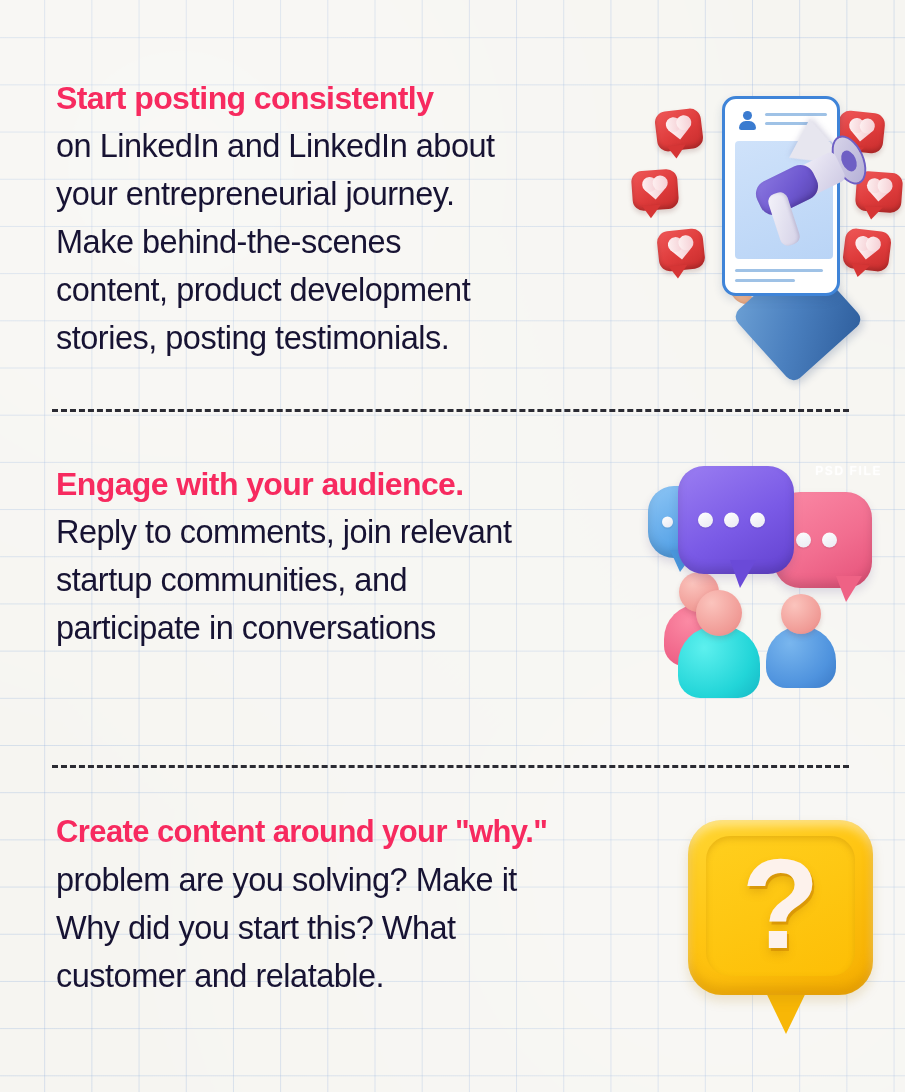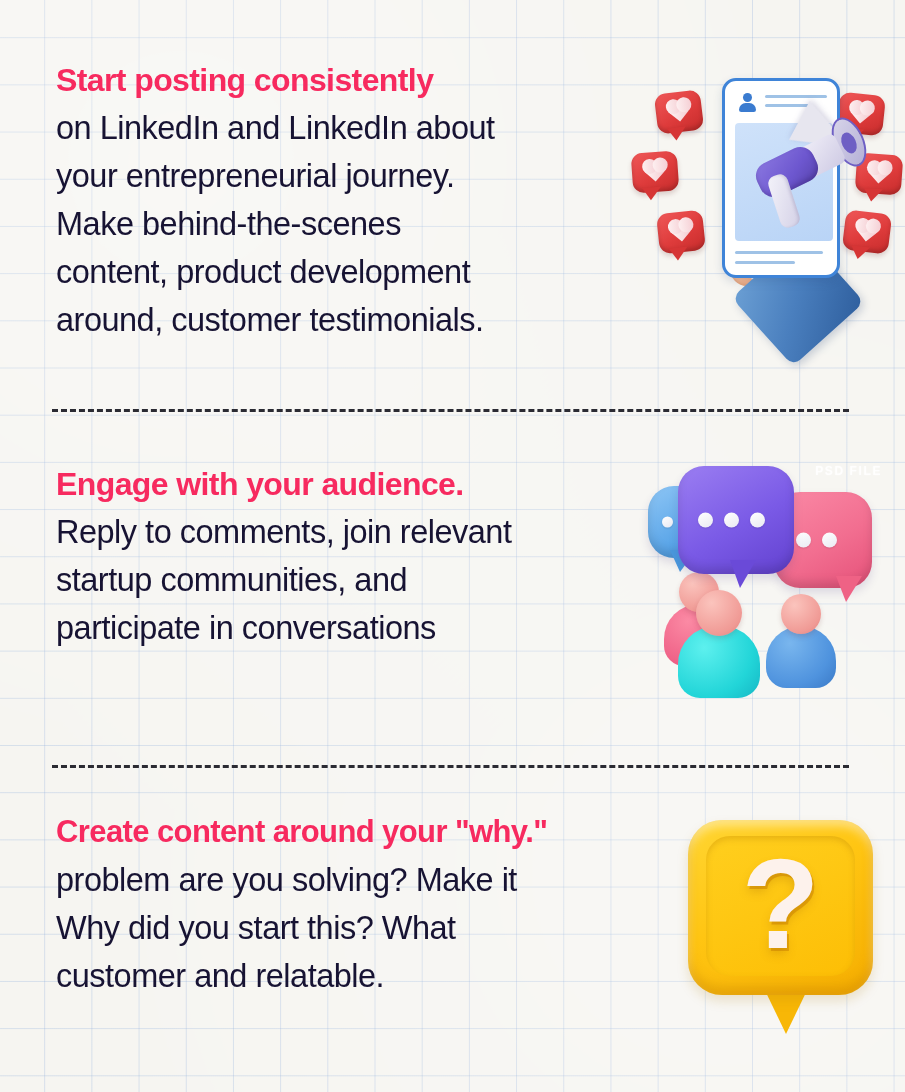"Start posting consistently" #section-0 { top: 56px -> 74px }
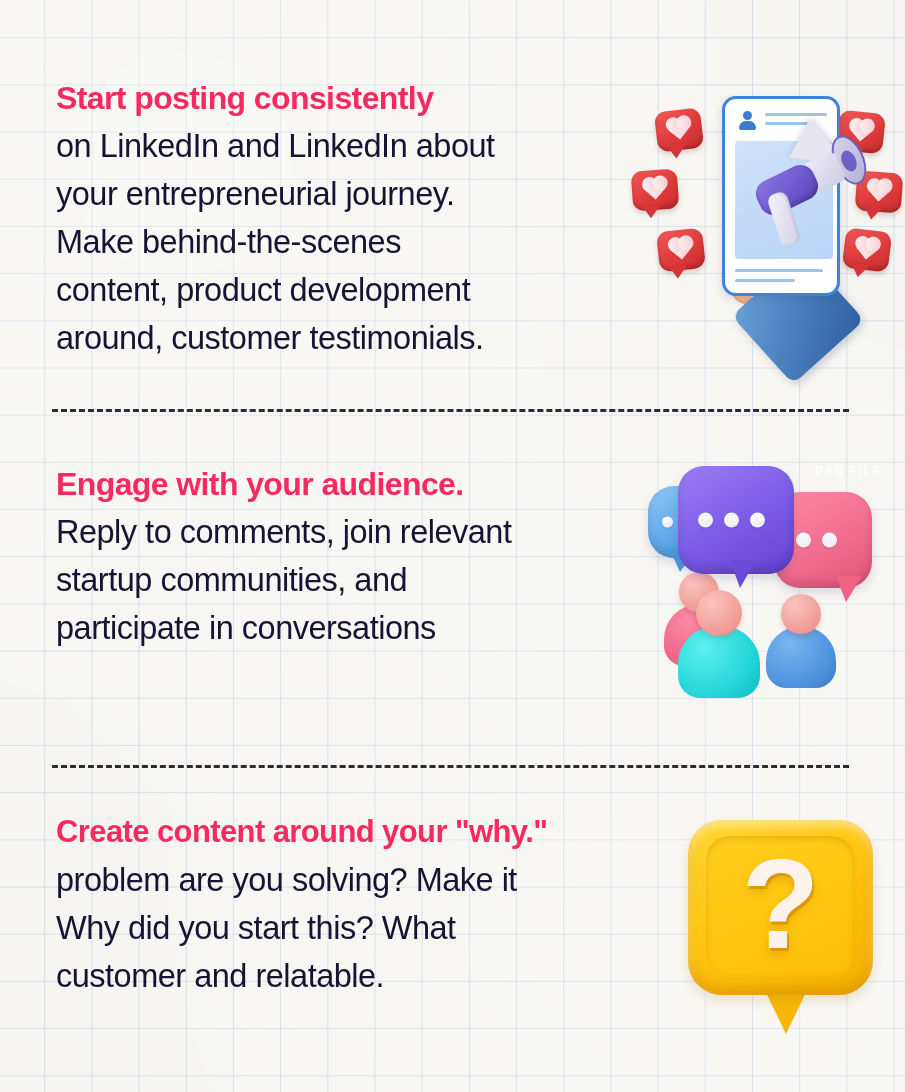"around, customer testimonials." span.ln { text: around, customer -> stories, posting }
